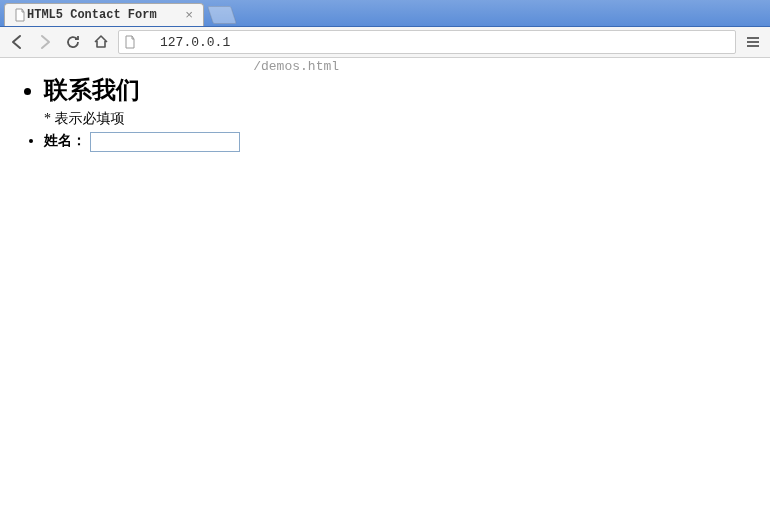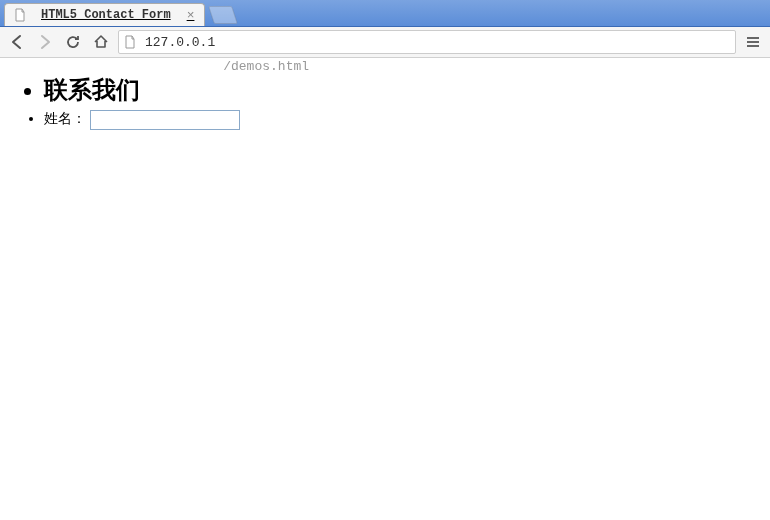"HTML5 Contact Form" .tab { gap: 14px -> 0; text-decoration: underline -> none }
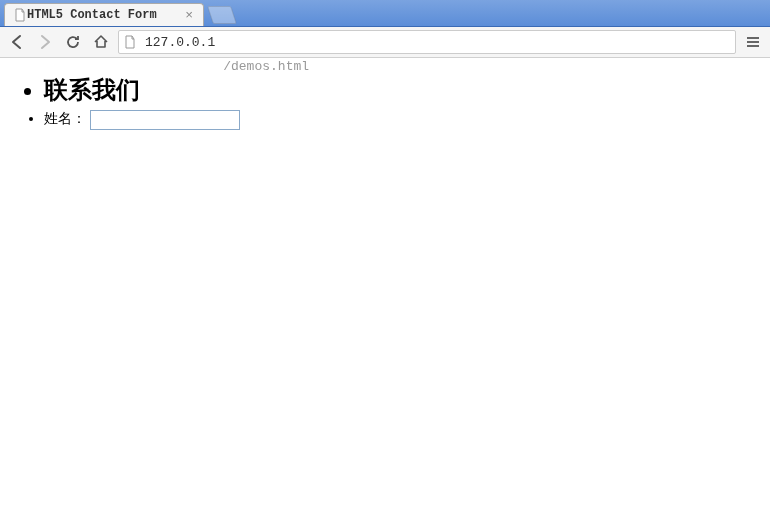"127.0.0.1" .omnibox { gap: 8px -> 23px }
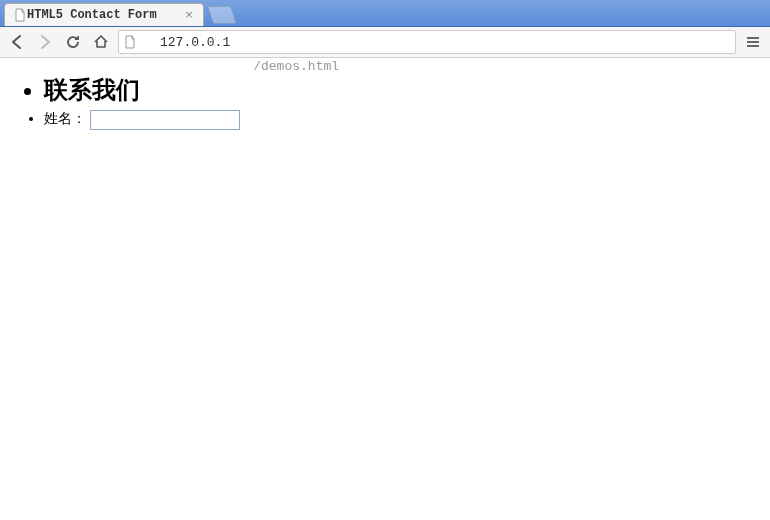"* 表示必填项" li.required-note { html: none -> <li>* 表示必填项</li> }
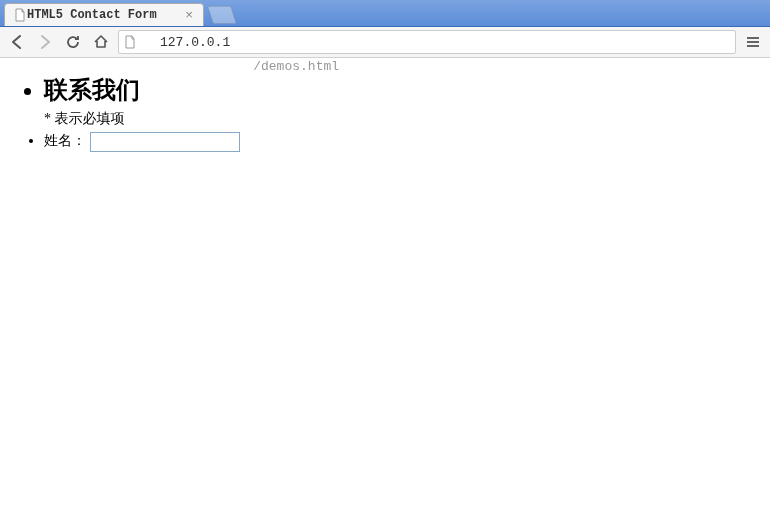"姓名：" .form-label { font-weight: none -> bold }
